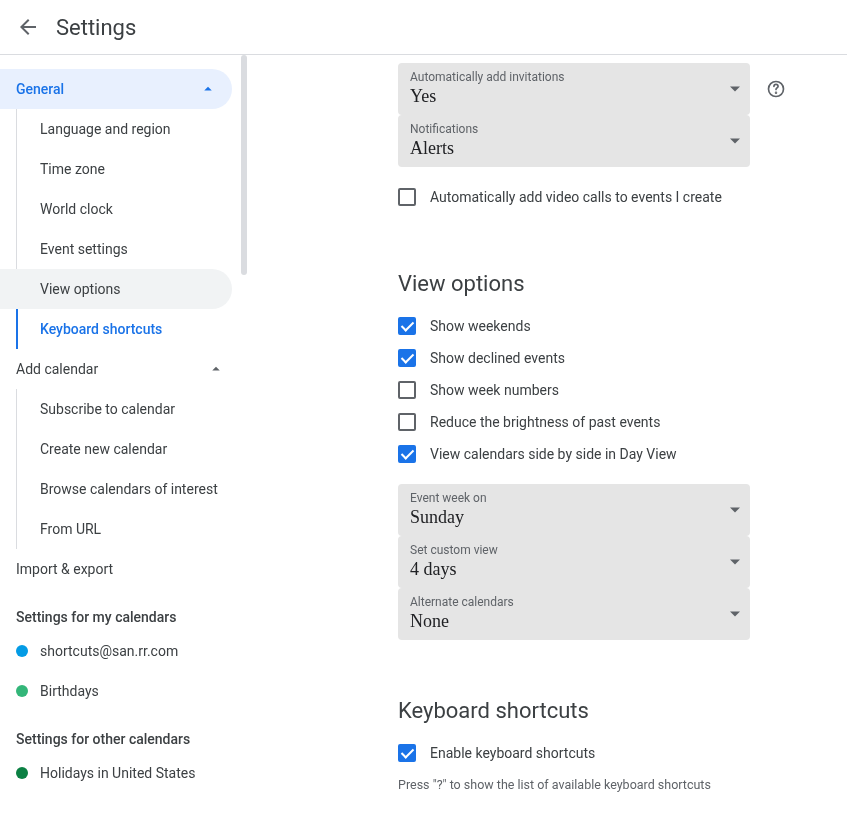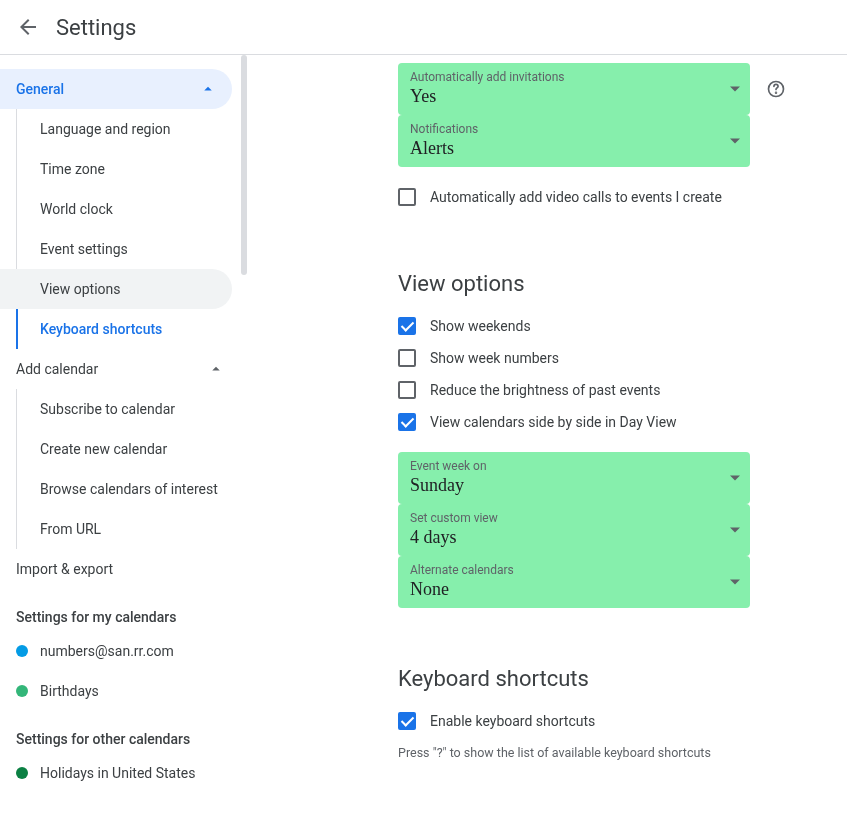"Automatically add invitations" .select { background: #86efac -> #e5e5e5 }
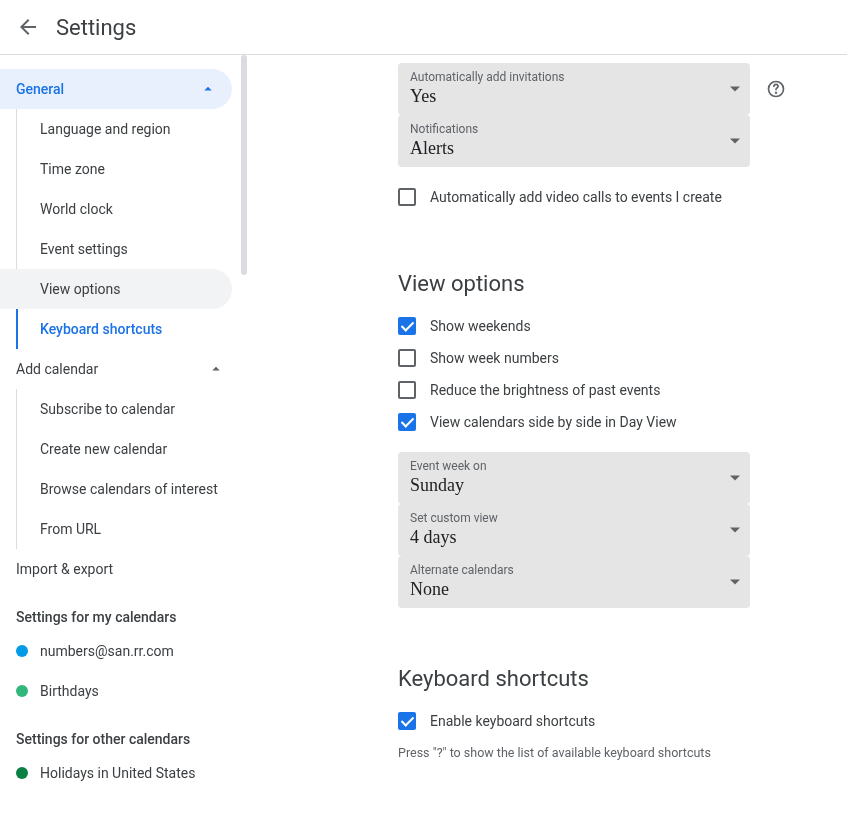"Show declined events" div.check-row { html: none -> <div> <div></div> <div>Show declined events</div> </div> }
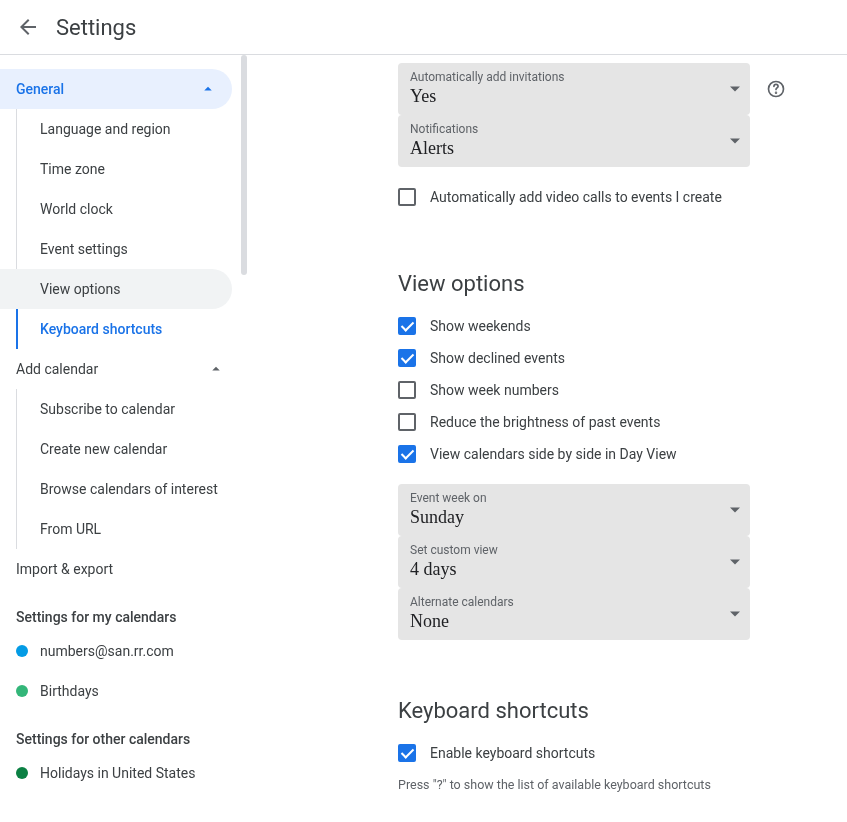"numbers@san.rr.com" span { text: numbers@san.rr.com -> shortcuts@san.rr.com }
